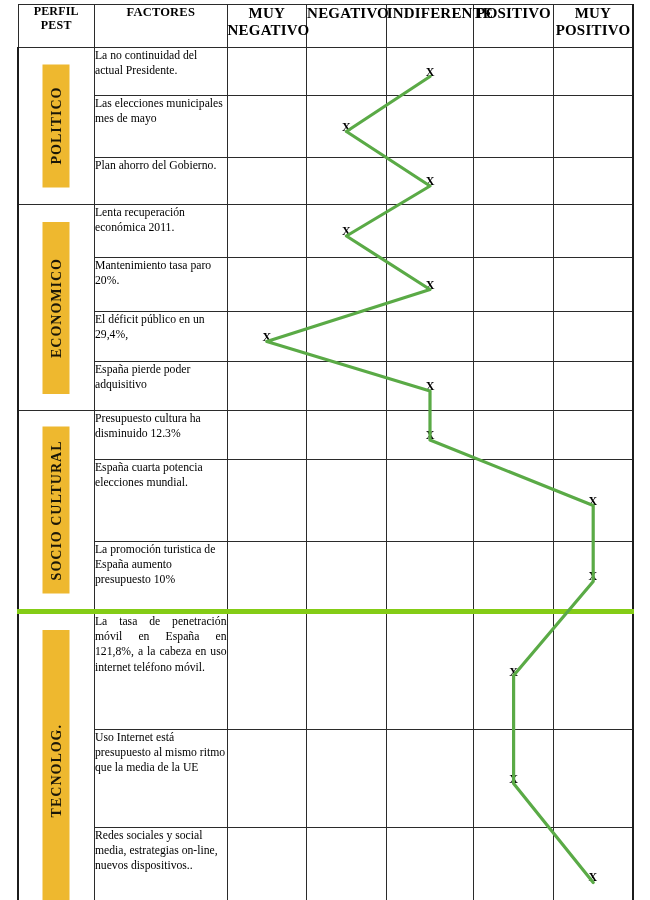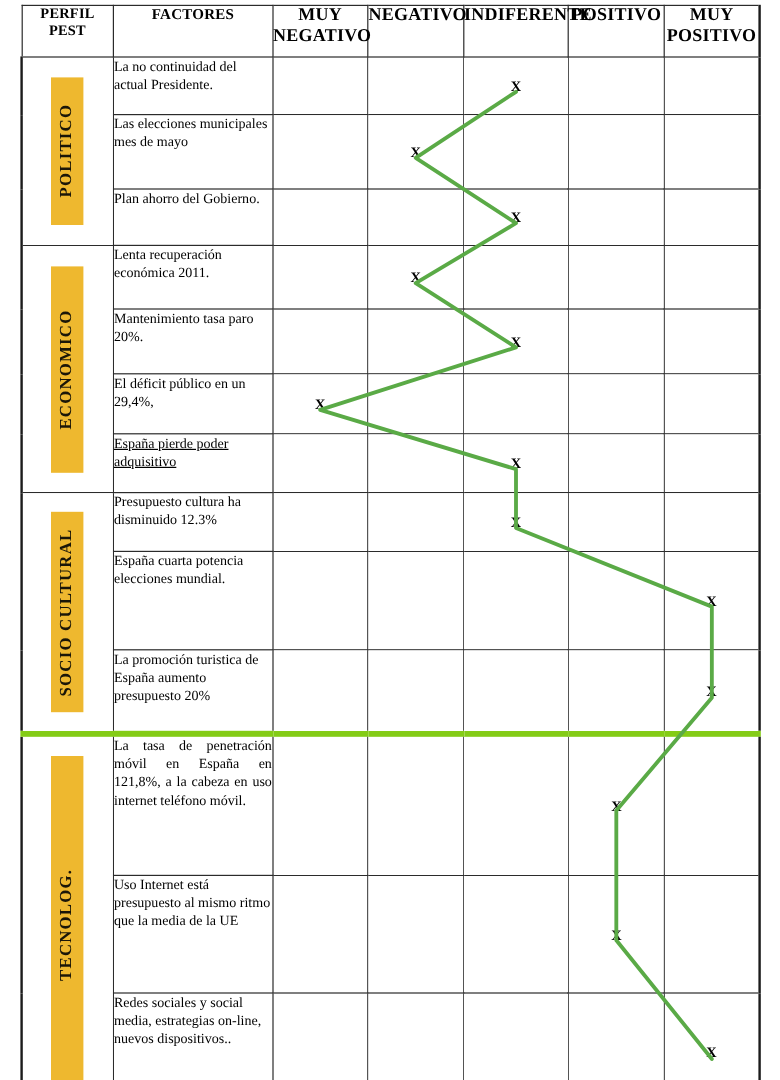"España pierde poder adquisitivo" tr { text-decoration: underline -> none }
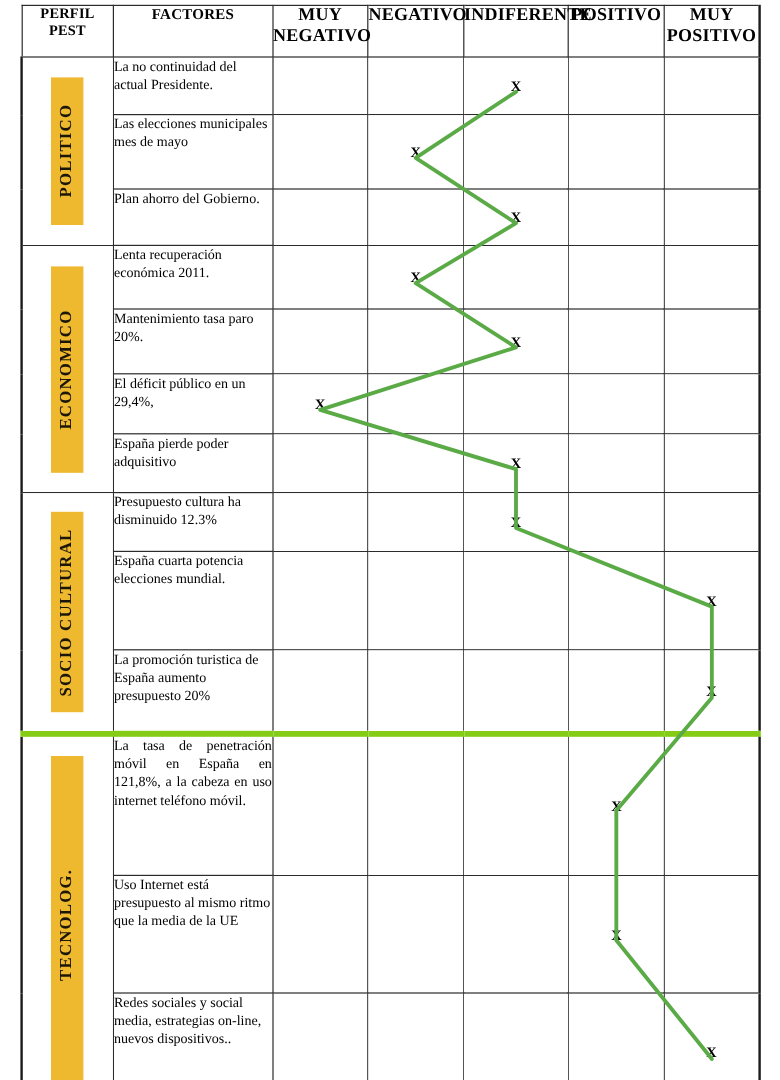"La promoción turistica de España" td.factor { text: 20% -> 10% }
